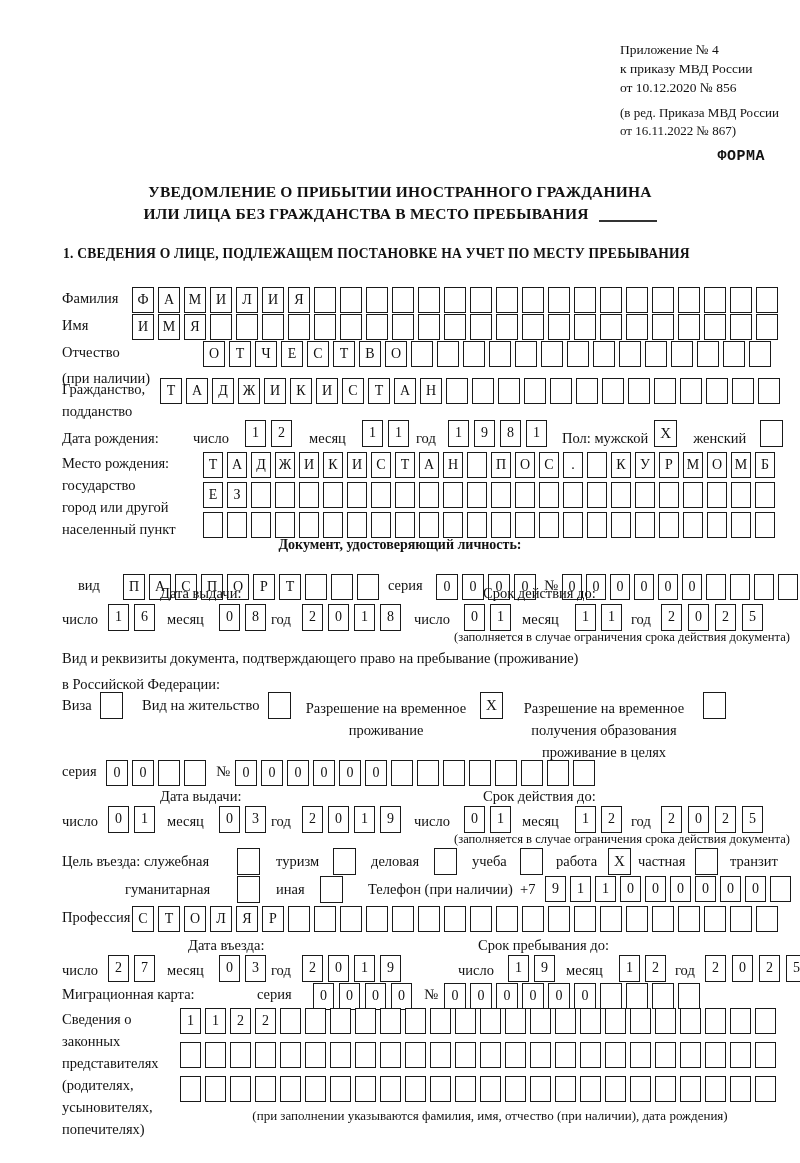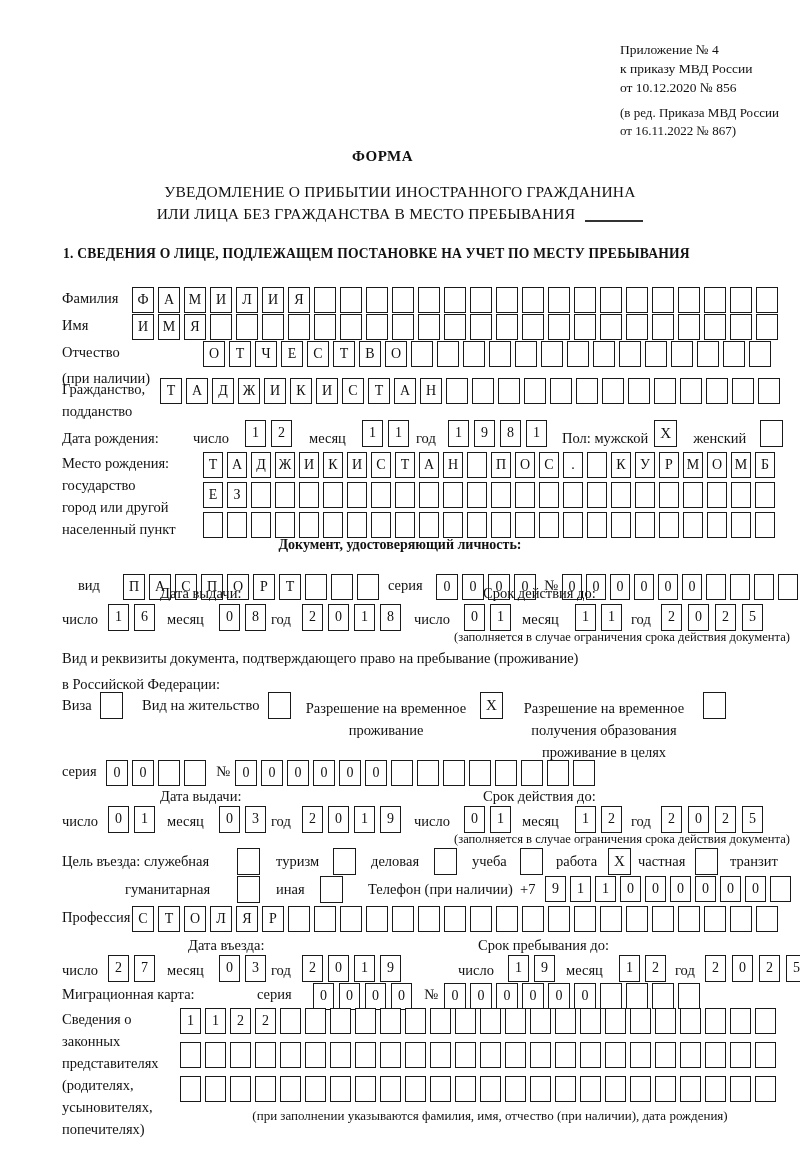"ФОРМА" div.abs { font-family: none -> Liberation Mono, monospace; text-align: center -> right }
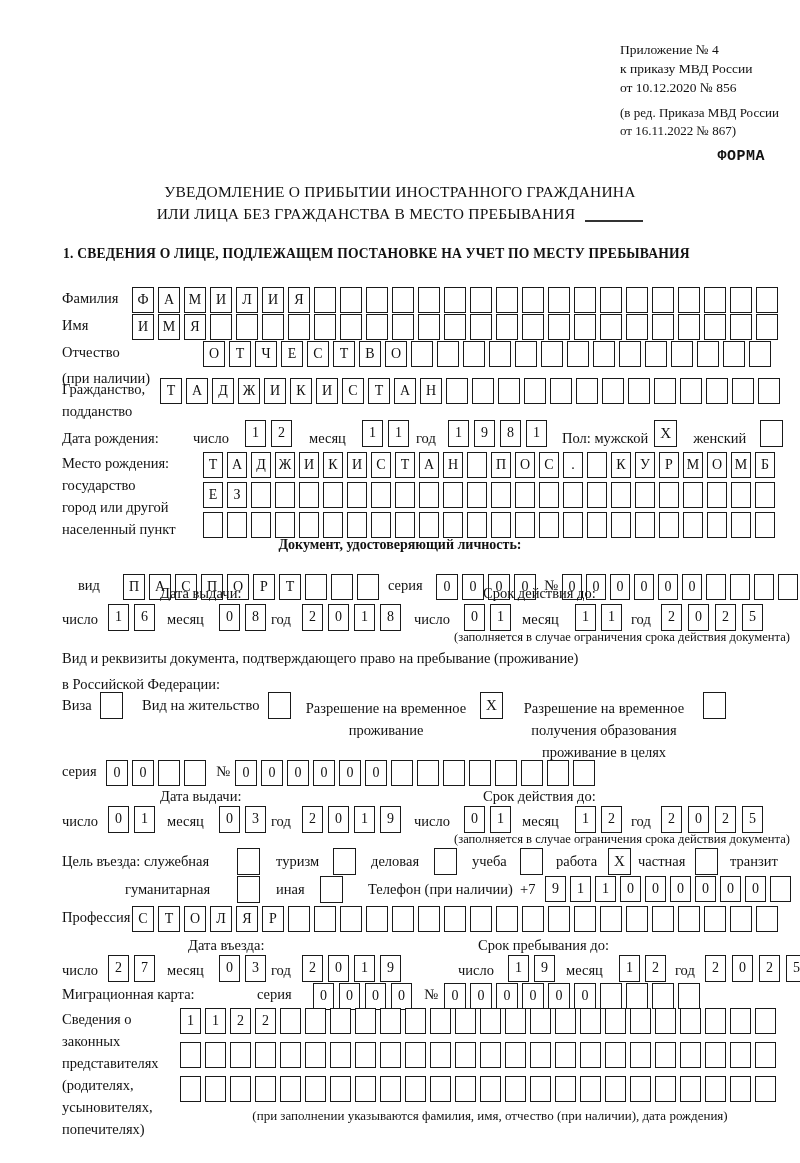"УВЕДОМЛЕНИЕ О ПРИБЫТИИ ИНОСТРАННОГО" .title { font-weight: normal -> bold }
